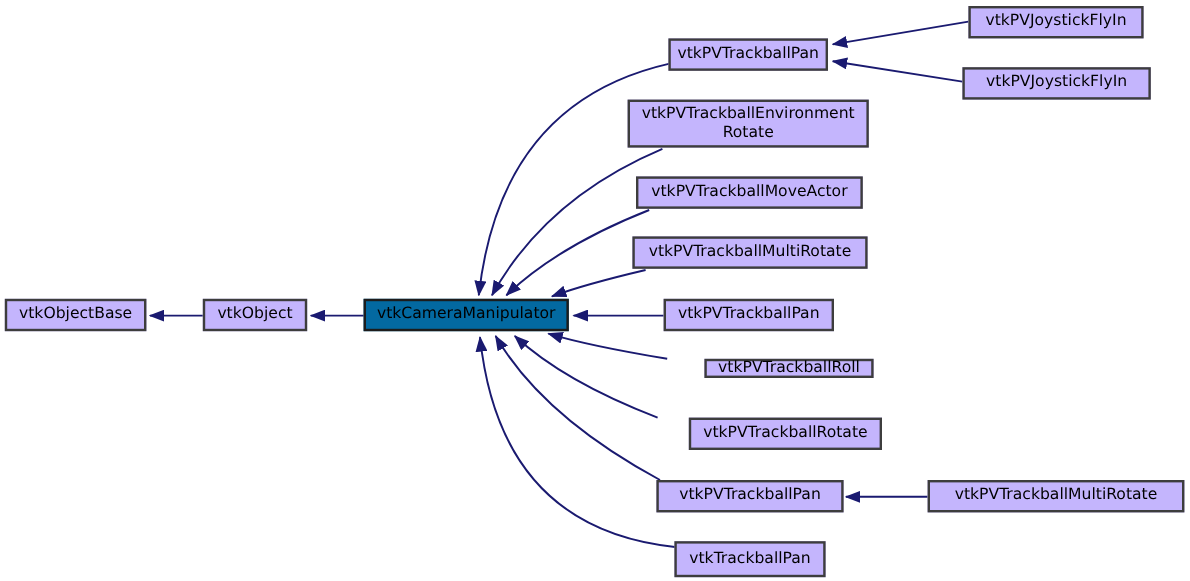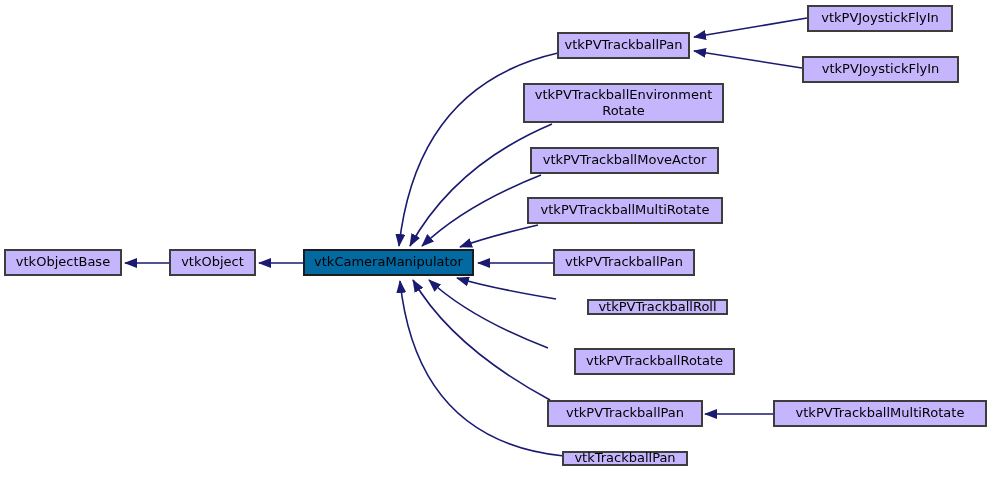"vtkTrackballPan" div.node { height: 15px -> 30px }
